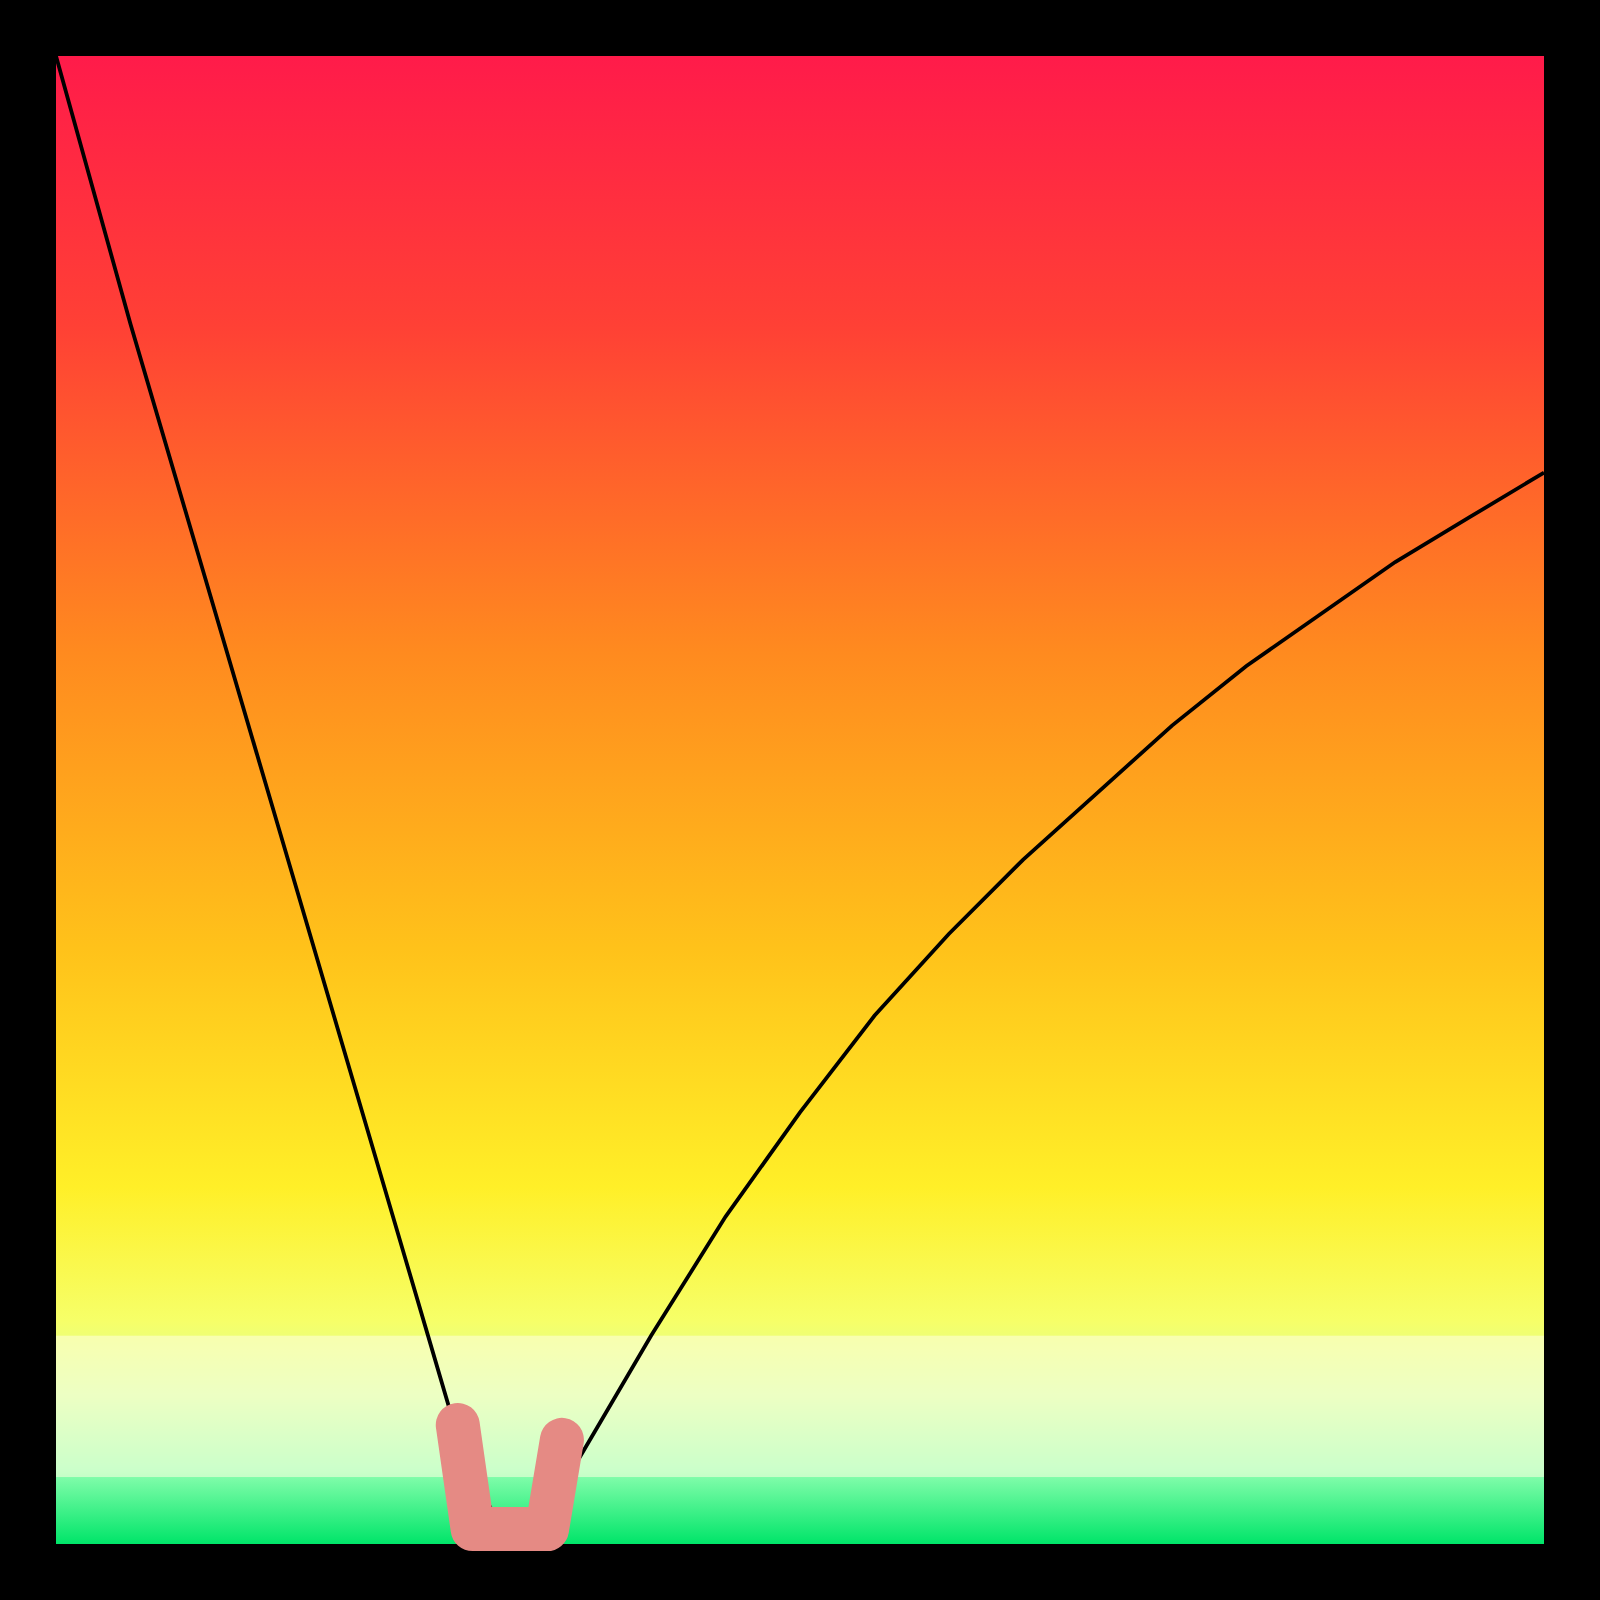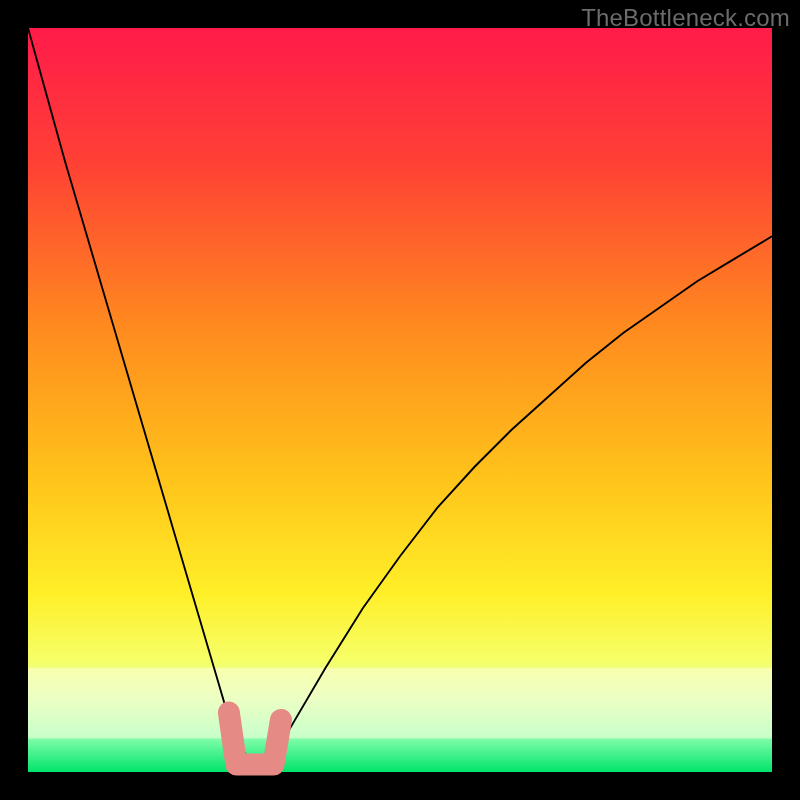"TheBottleneck.com" div.watermark { html: <div>TheBottleneck.com</div> -> none }
